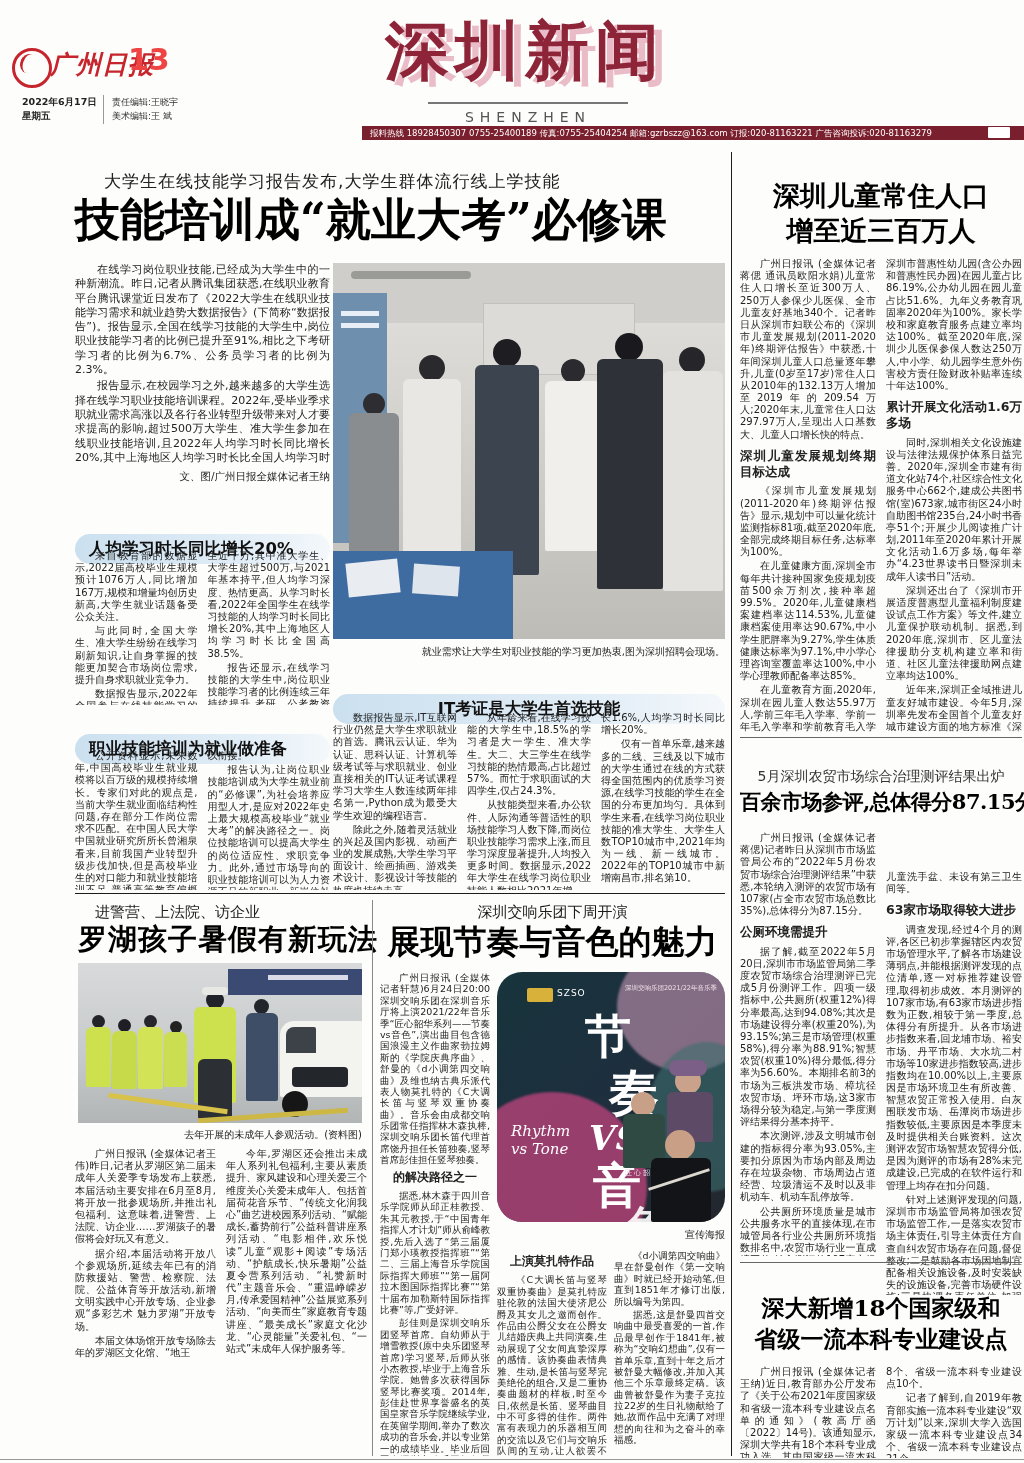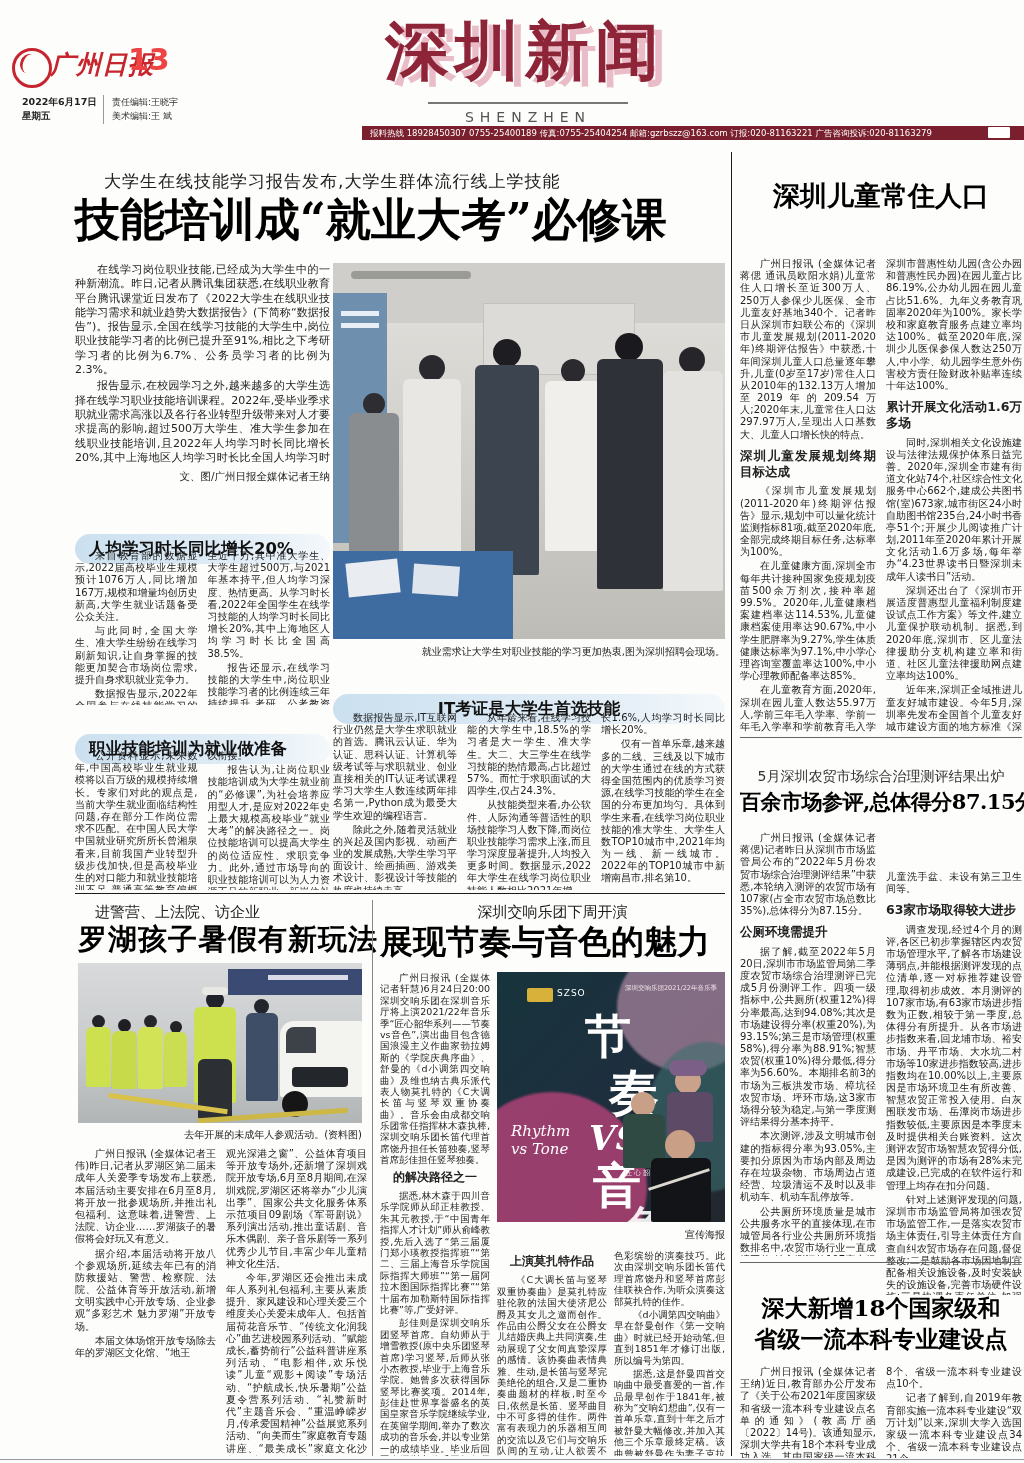"增至近三百万人" div { html: none -> <div>增至近三百万人</div> }
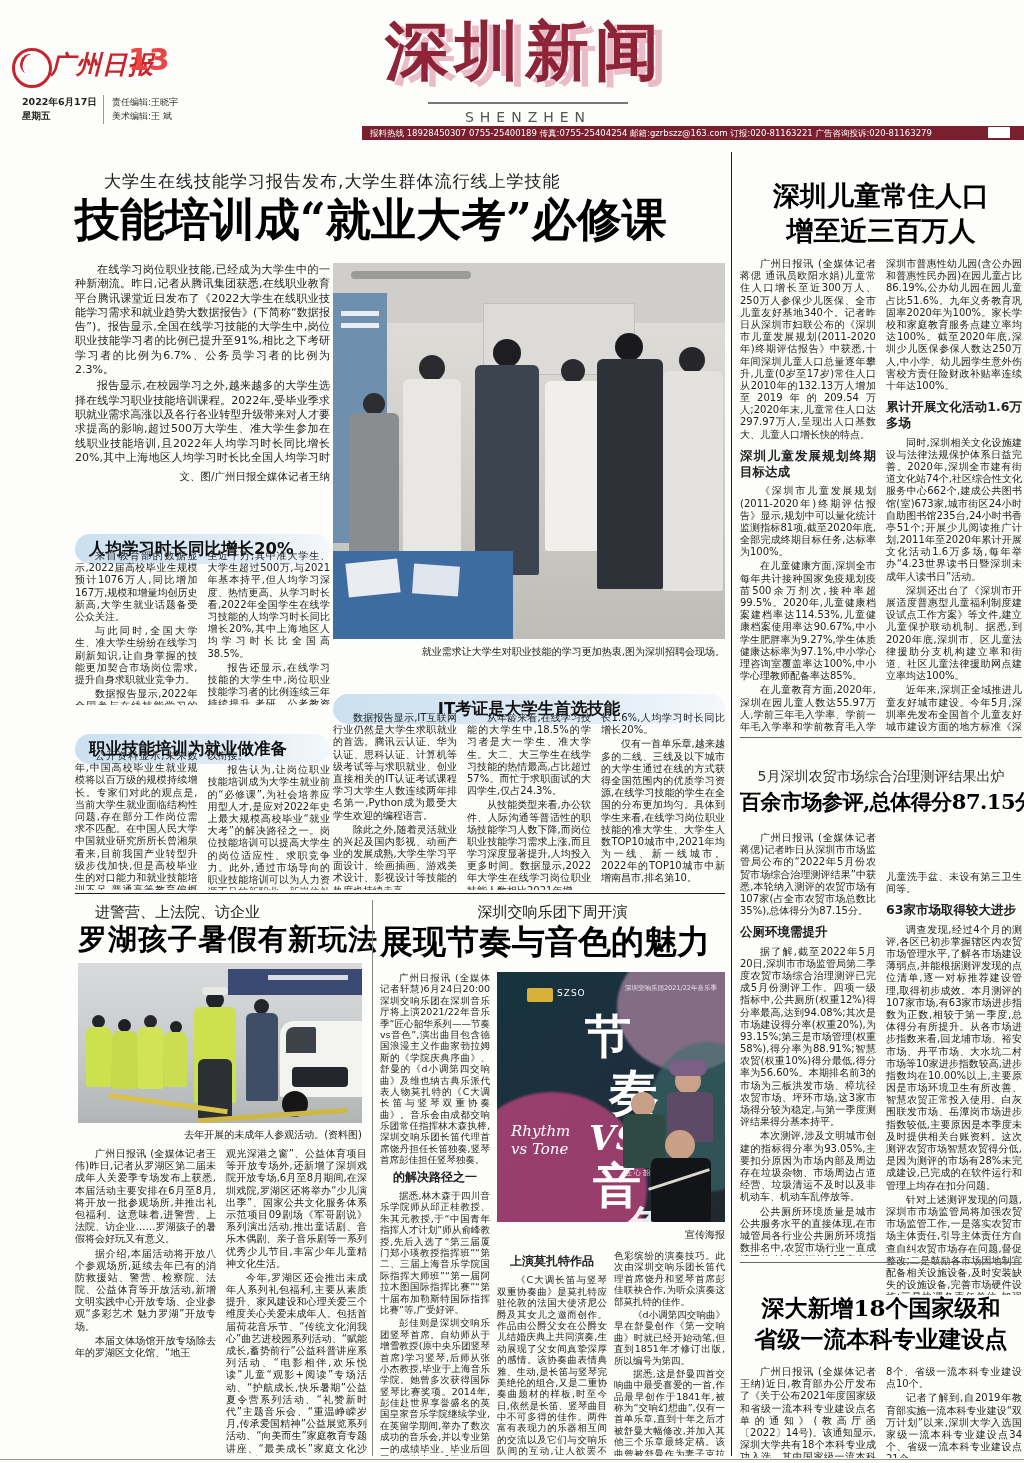"展现节奏与音色的魅力" div.abs { text-align: left -> center }
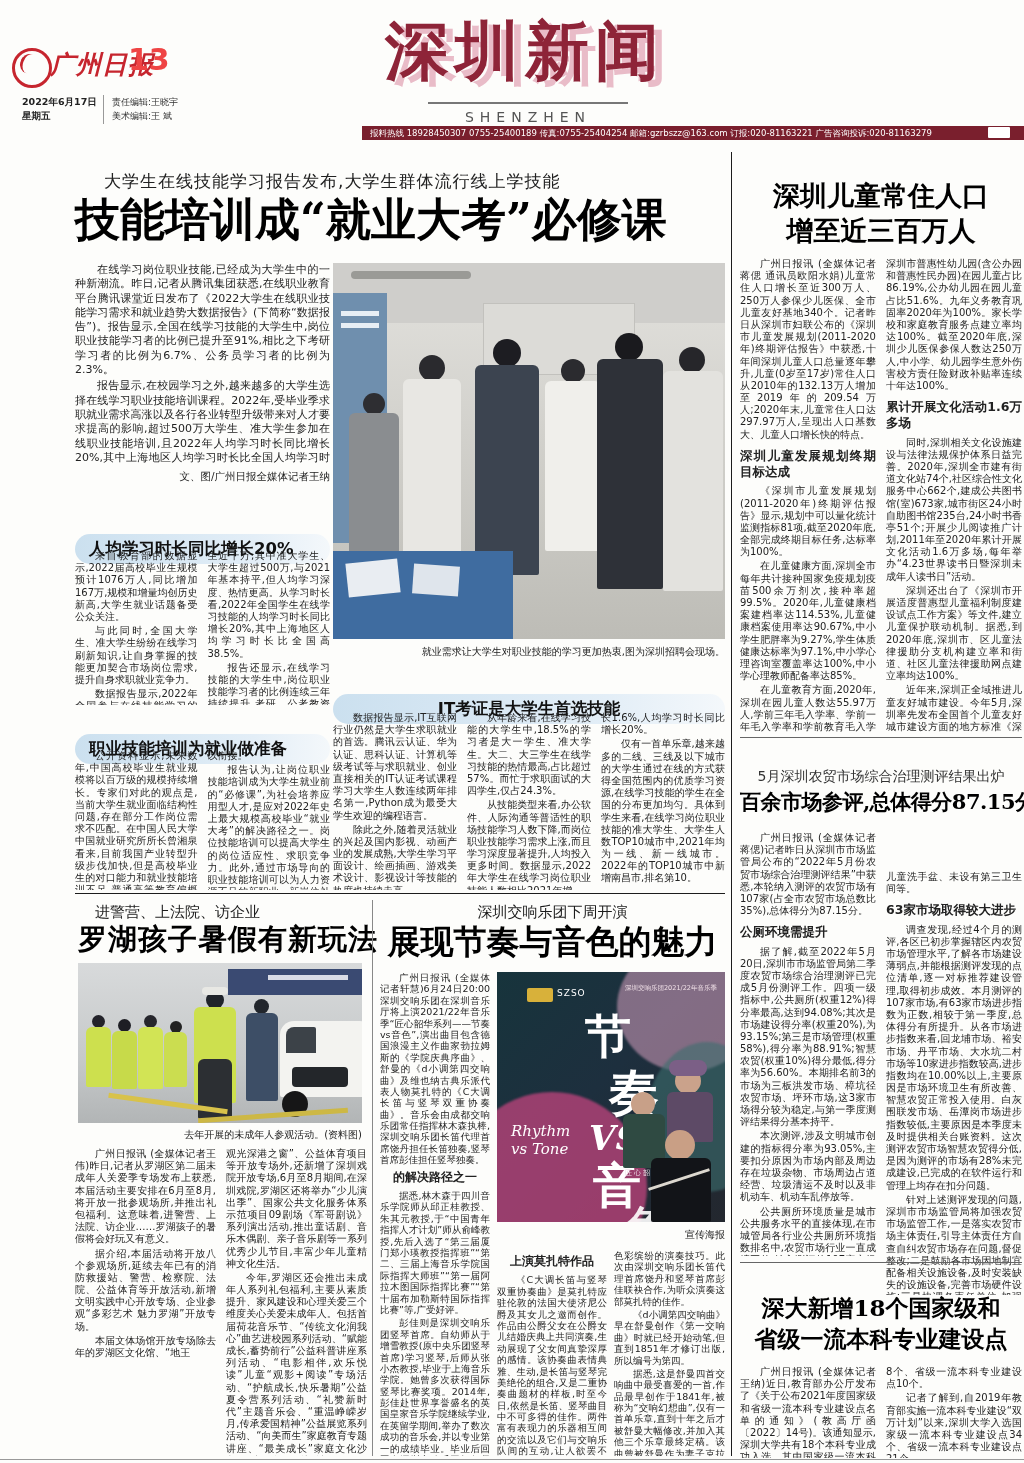"SZSO" div.abs { border-radius: none -> 25px }
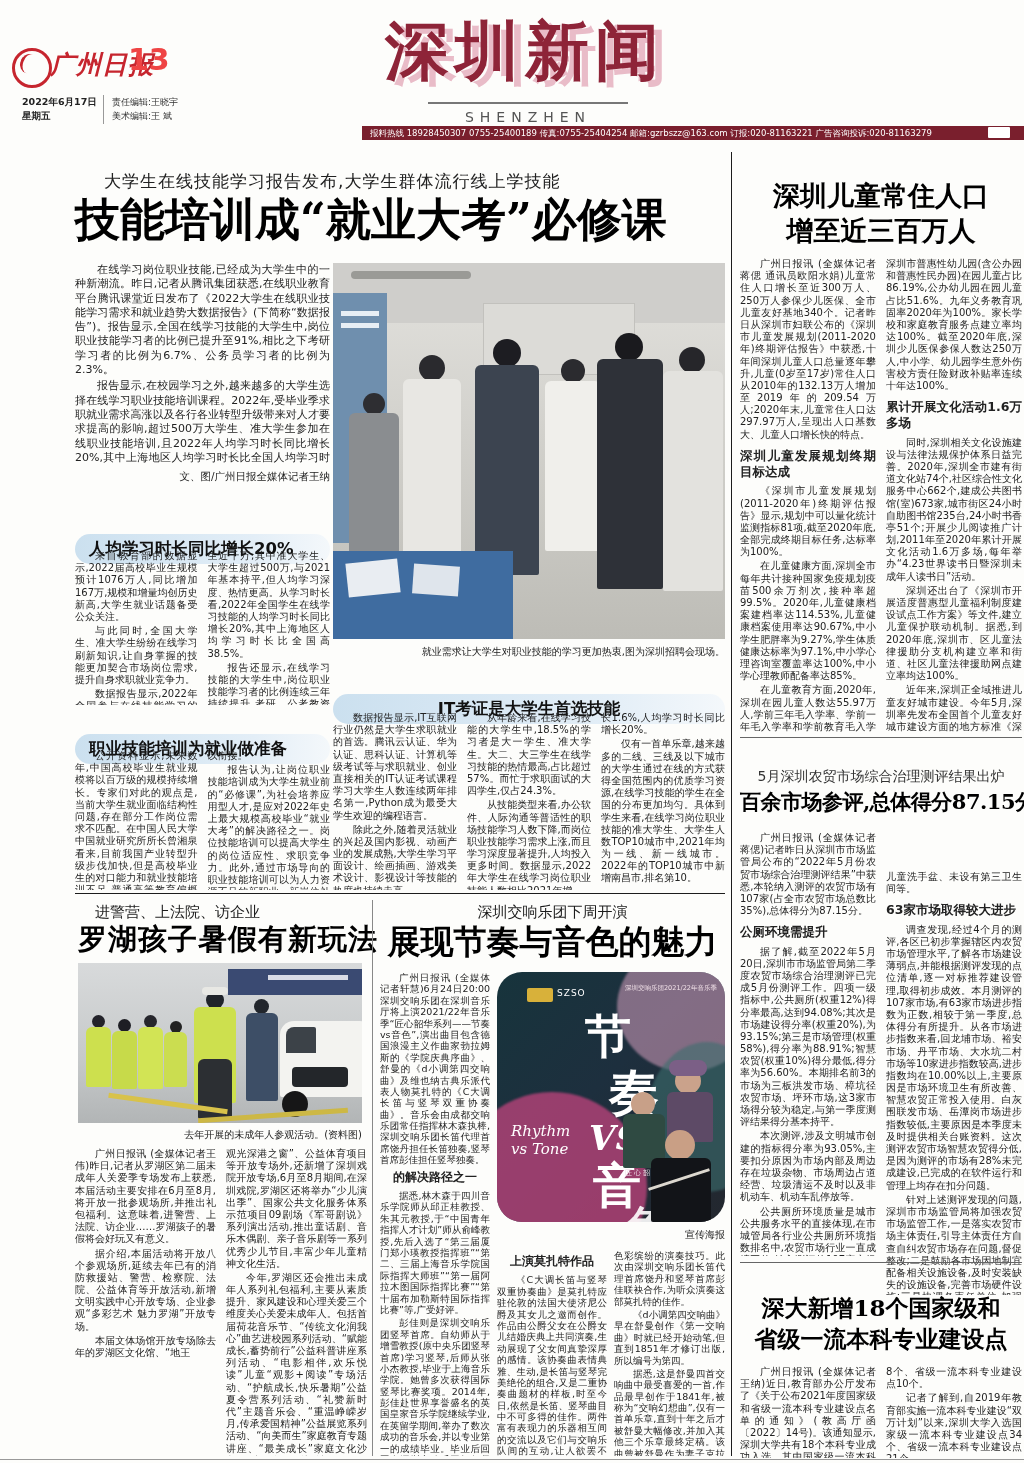"观光深港之窗”、公益体育项目等开放专场外,还新增了深圳戏院开放专场,6月至8月期" p.blk-c { html: <p>观光深港之窗”、公益体育项目等开放专场外,还新增了深圳戏院开放专场,6月至8月期间,在深圳戏院,罗湖区还将举办“少儿演出季”、国家公共文化服务体系示范项目09剧场《军哥剧说》系列演出活动,推出童话剧、音乐木偶剧、亲子音乐剧等一系列优秀少儿节目,丰富少年儿童精神文化生活。</p> -> none }
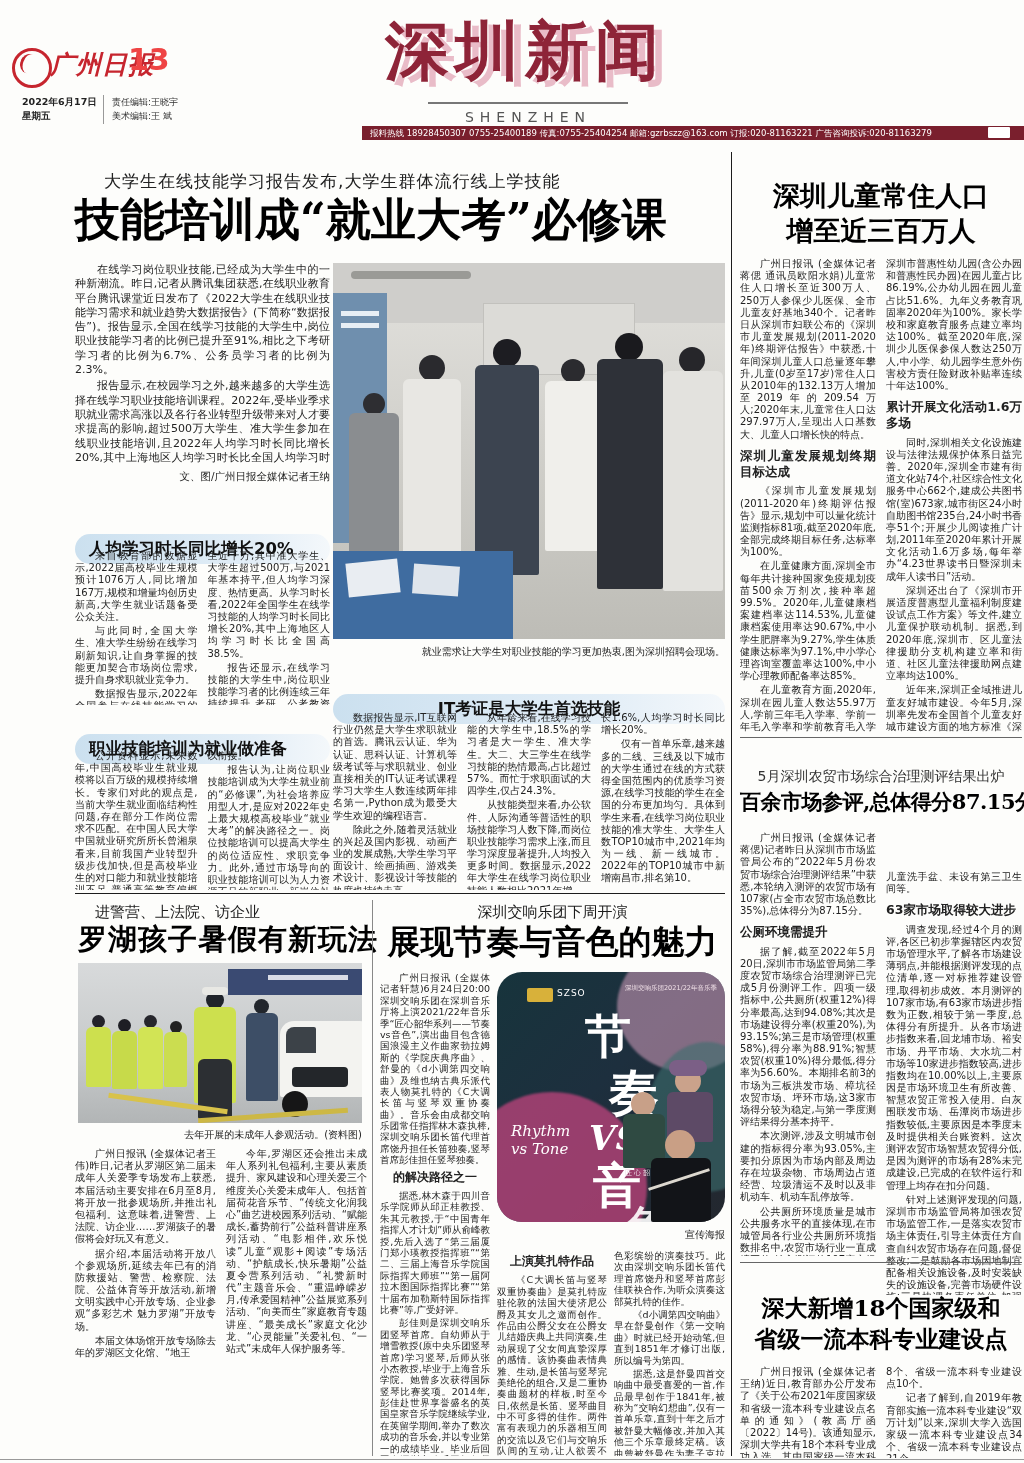"色彩缤纷的演奏技巧。此次由深圳交响乐团长笛代理首席饶丹和竖琴首席彭佳联袂合作,为" p.blk-c { html: <p>色彩缤纷的演奏技巧。此次由深圳交响乐团长笛代理首席饶丹和竖琴首席彭佳联袂合作,为听众演奏这部莫扎特的佳作。</p> -> none }
